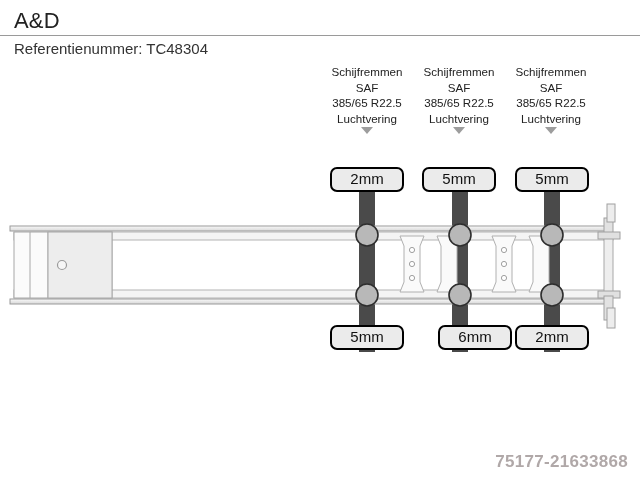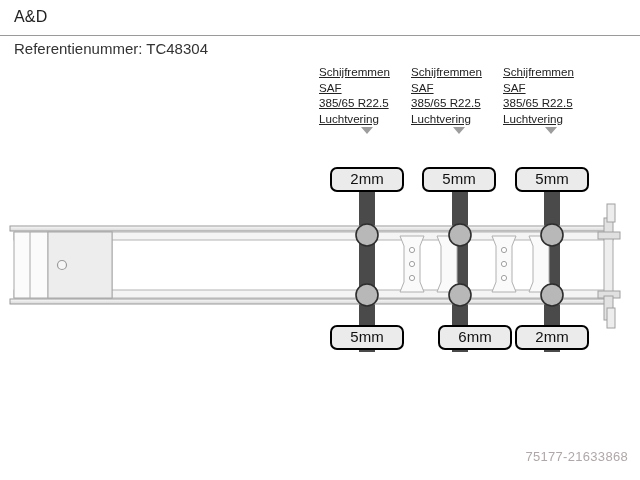"A&D" #header-title { font-size: 16px -> 22px }
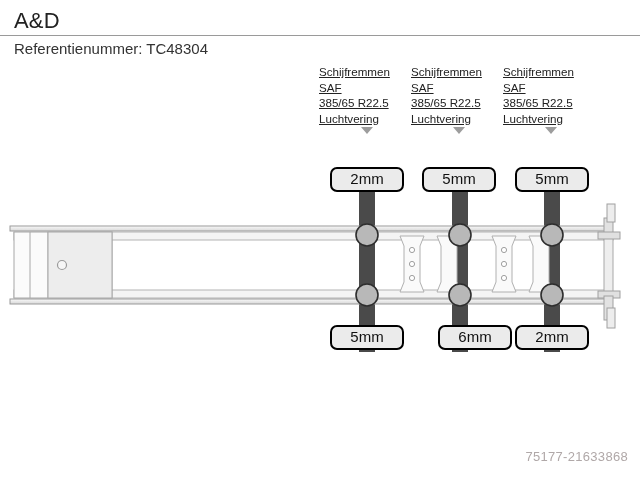"Schijfremmen" .spec-block { text-align: none -> center; text-decoration: underline -> none }
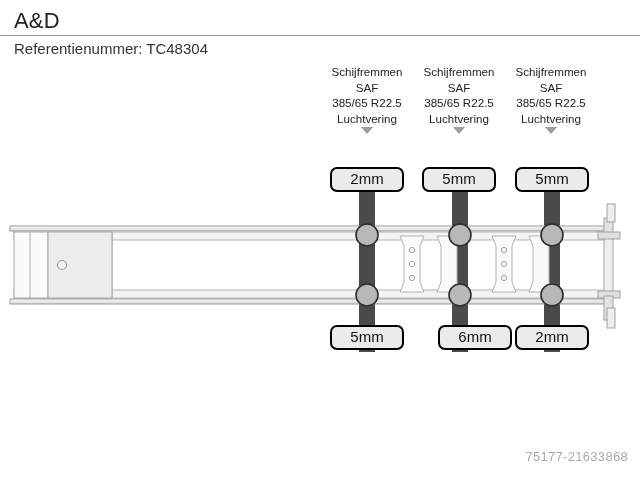"75177-21633868" #watermark { bottom: 16px -> 8px; font-size: 13px -> 17px; font-weight: none -> bold }
